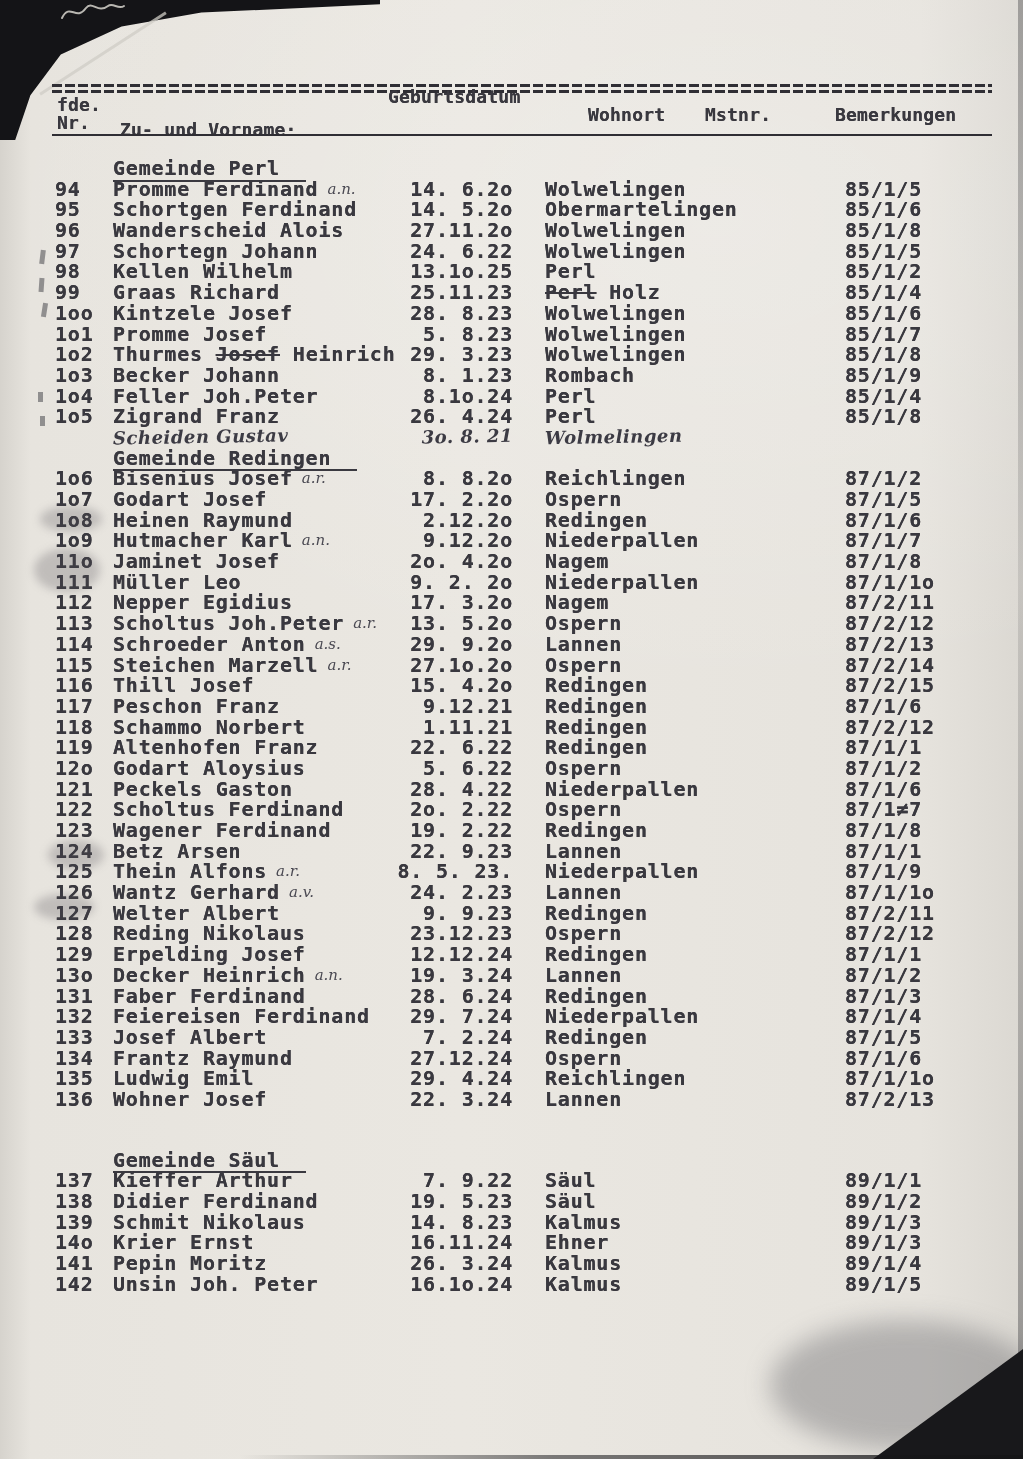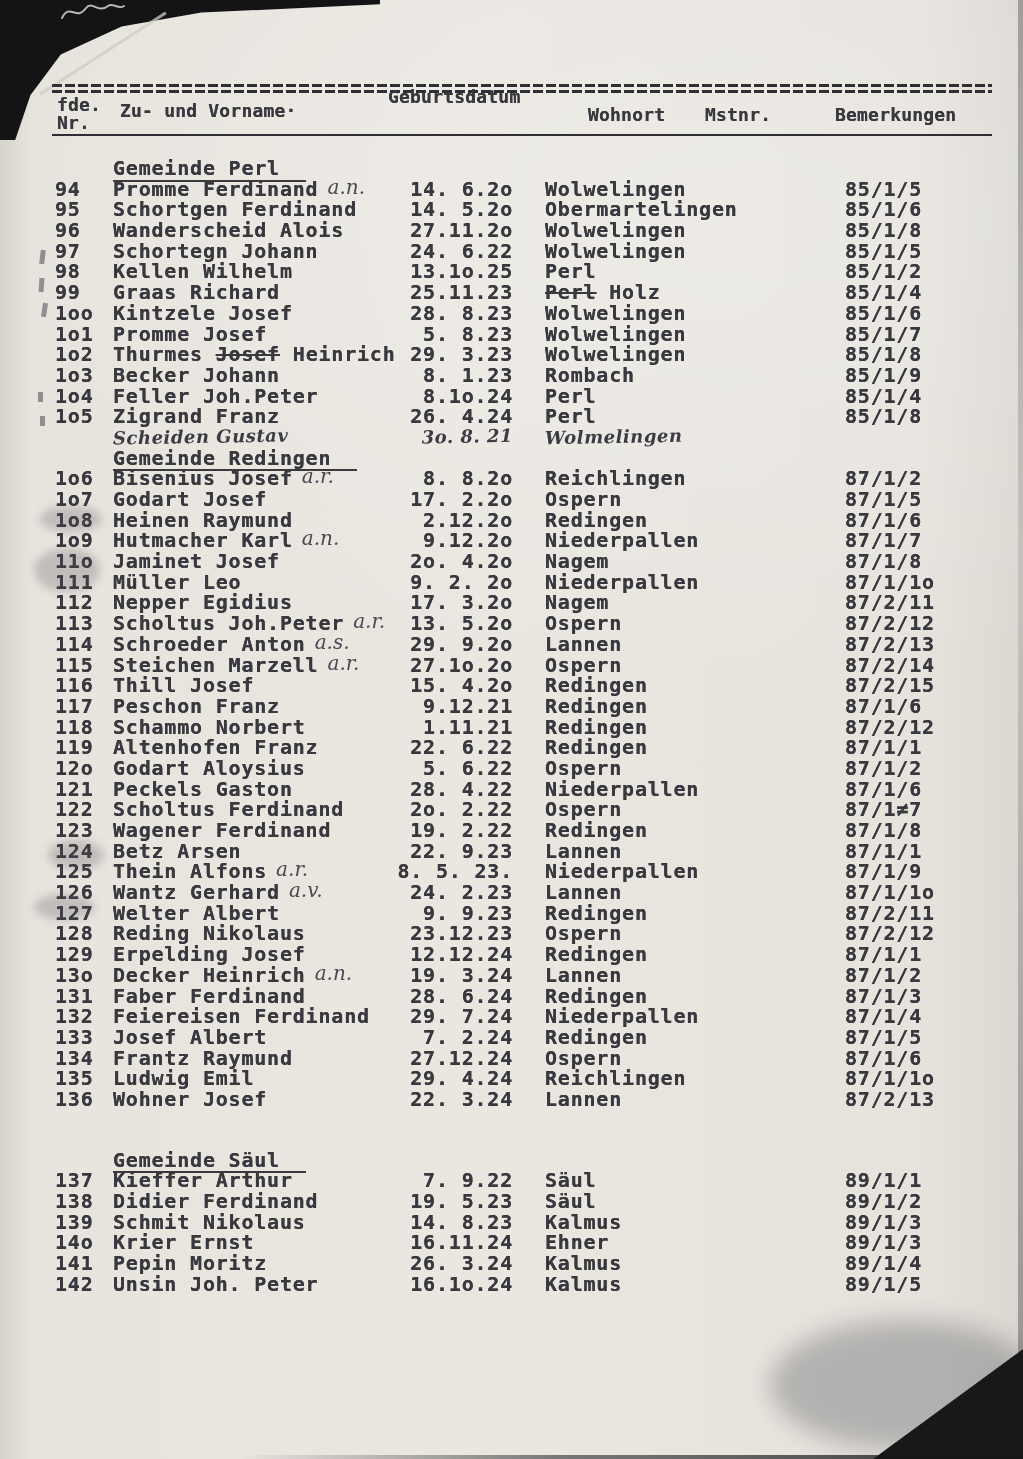"Zu- und Vorname·" .h-name { top: 102px -> 121px }
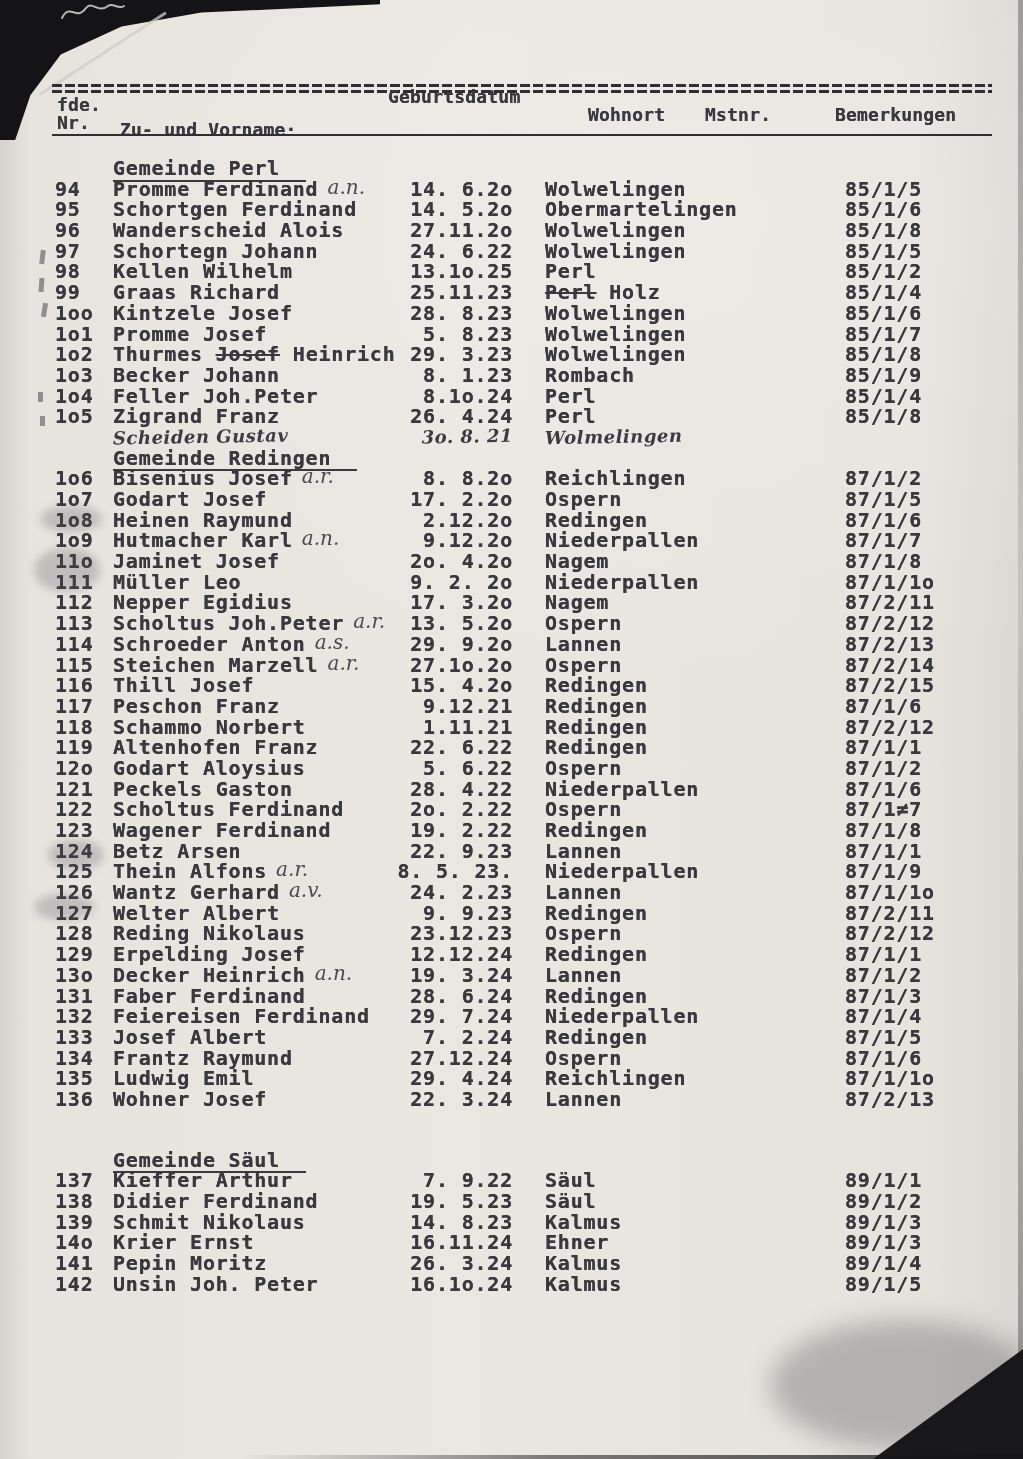"a.n." .annot { font-size: 20px -> 15px }
